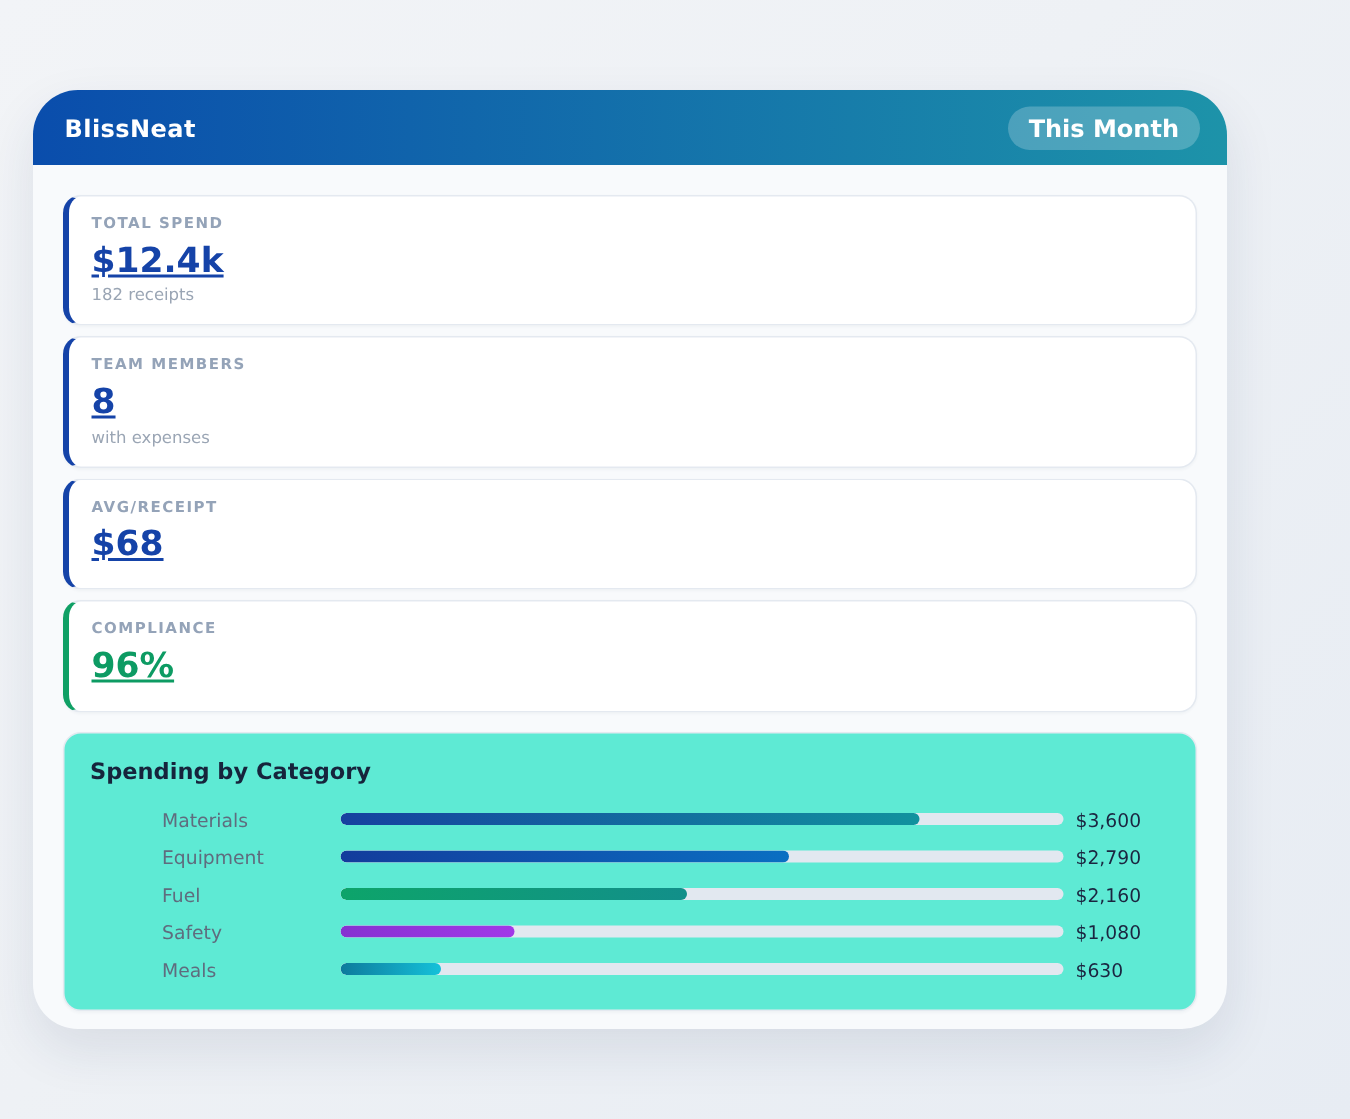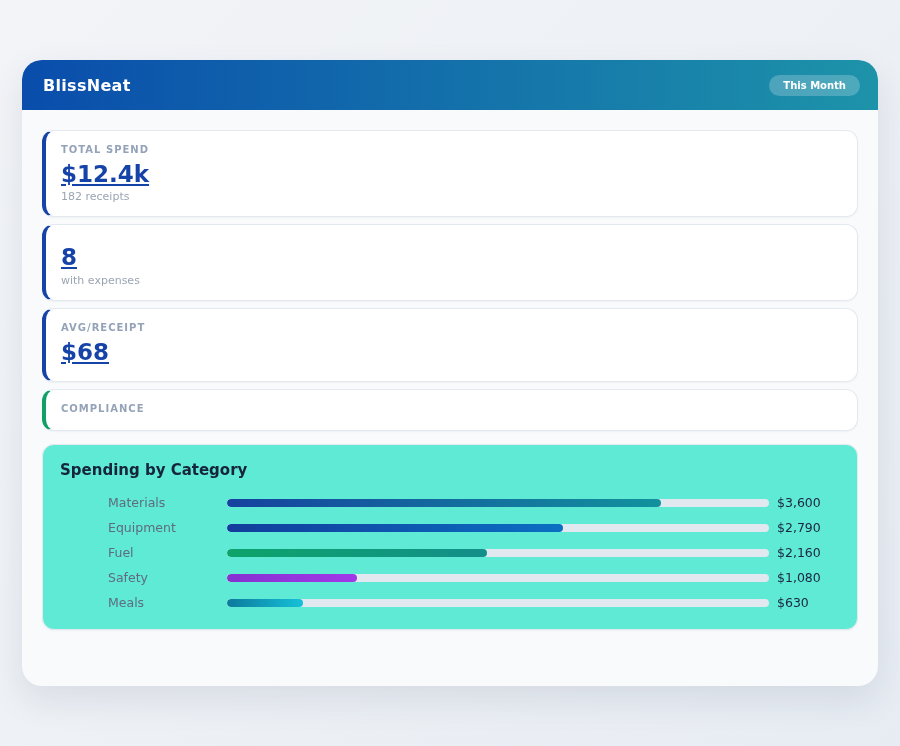"BlissNeat" .shell { border-radius: 20px -> 30px; width: 856px -> 796px }
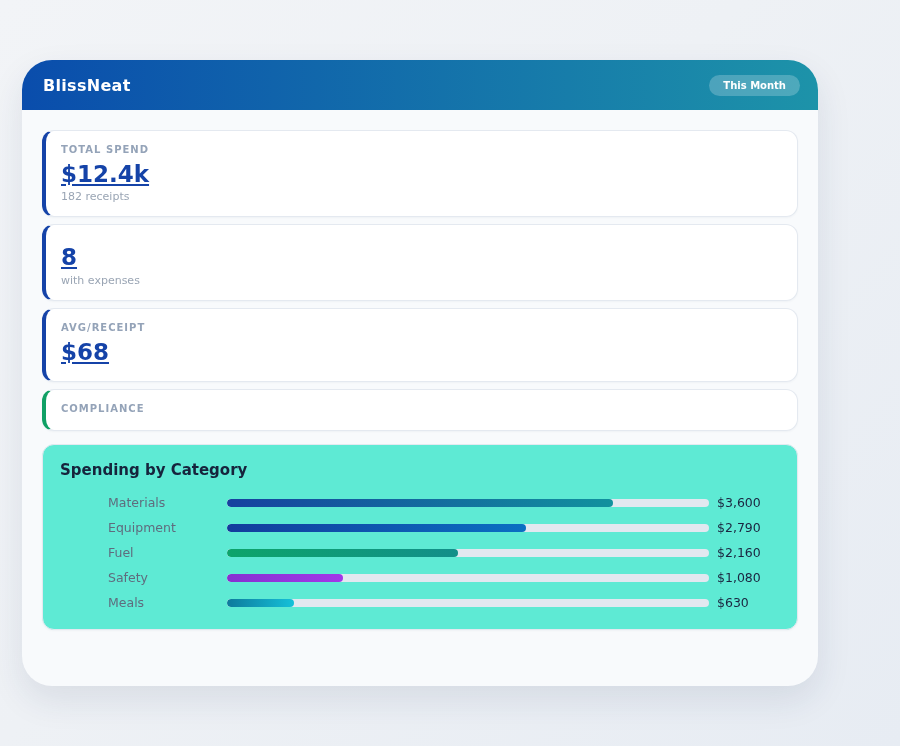"This Month" .period-badge { font-size: 10px -> 16px }
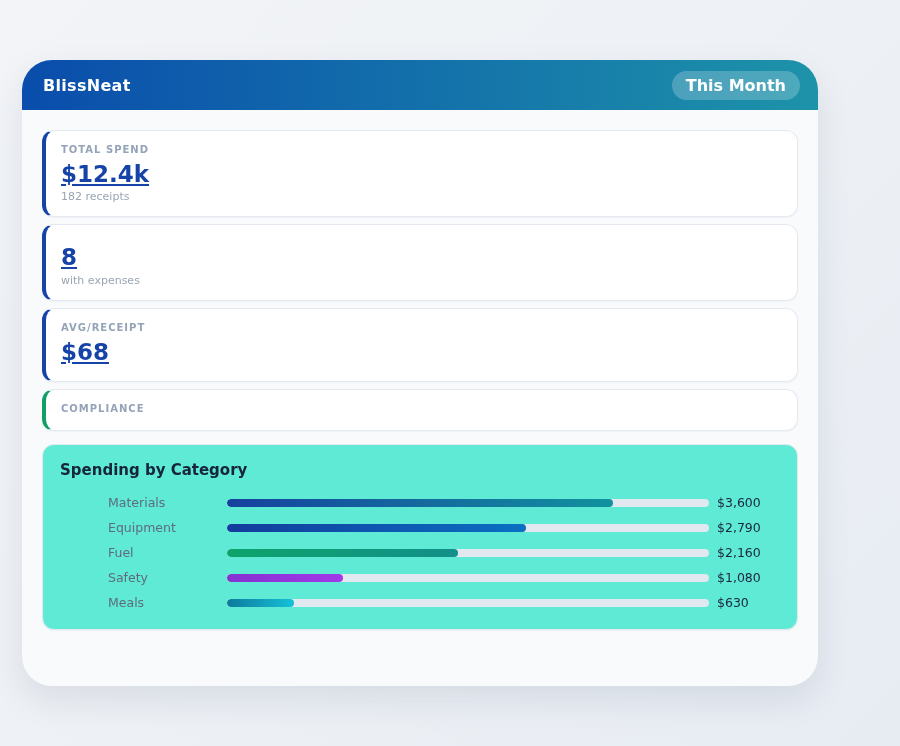"TEAM MEMBERS" div.stat-label { html: none -> <div>TEAM MEMBERS</div> }
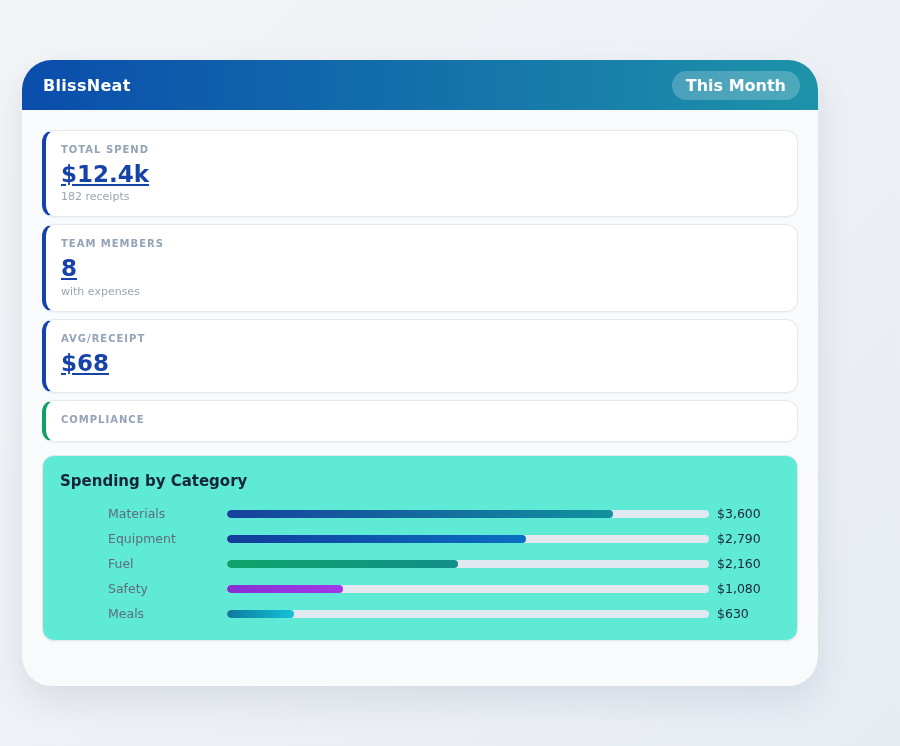"96%" div.stat-value { html: none -> <div>96%</div> }
